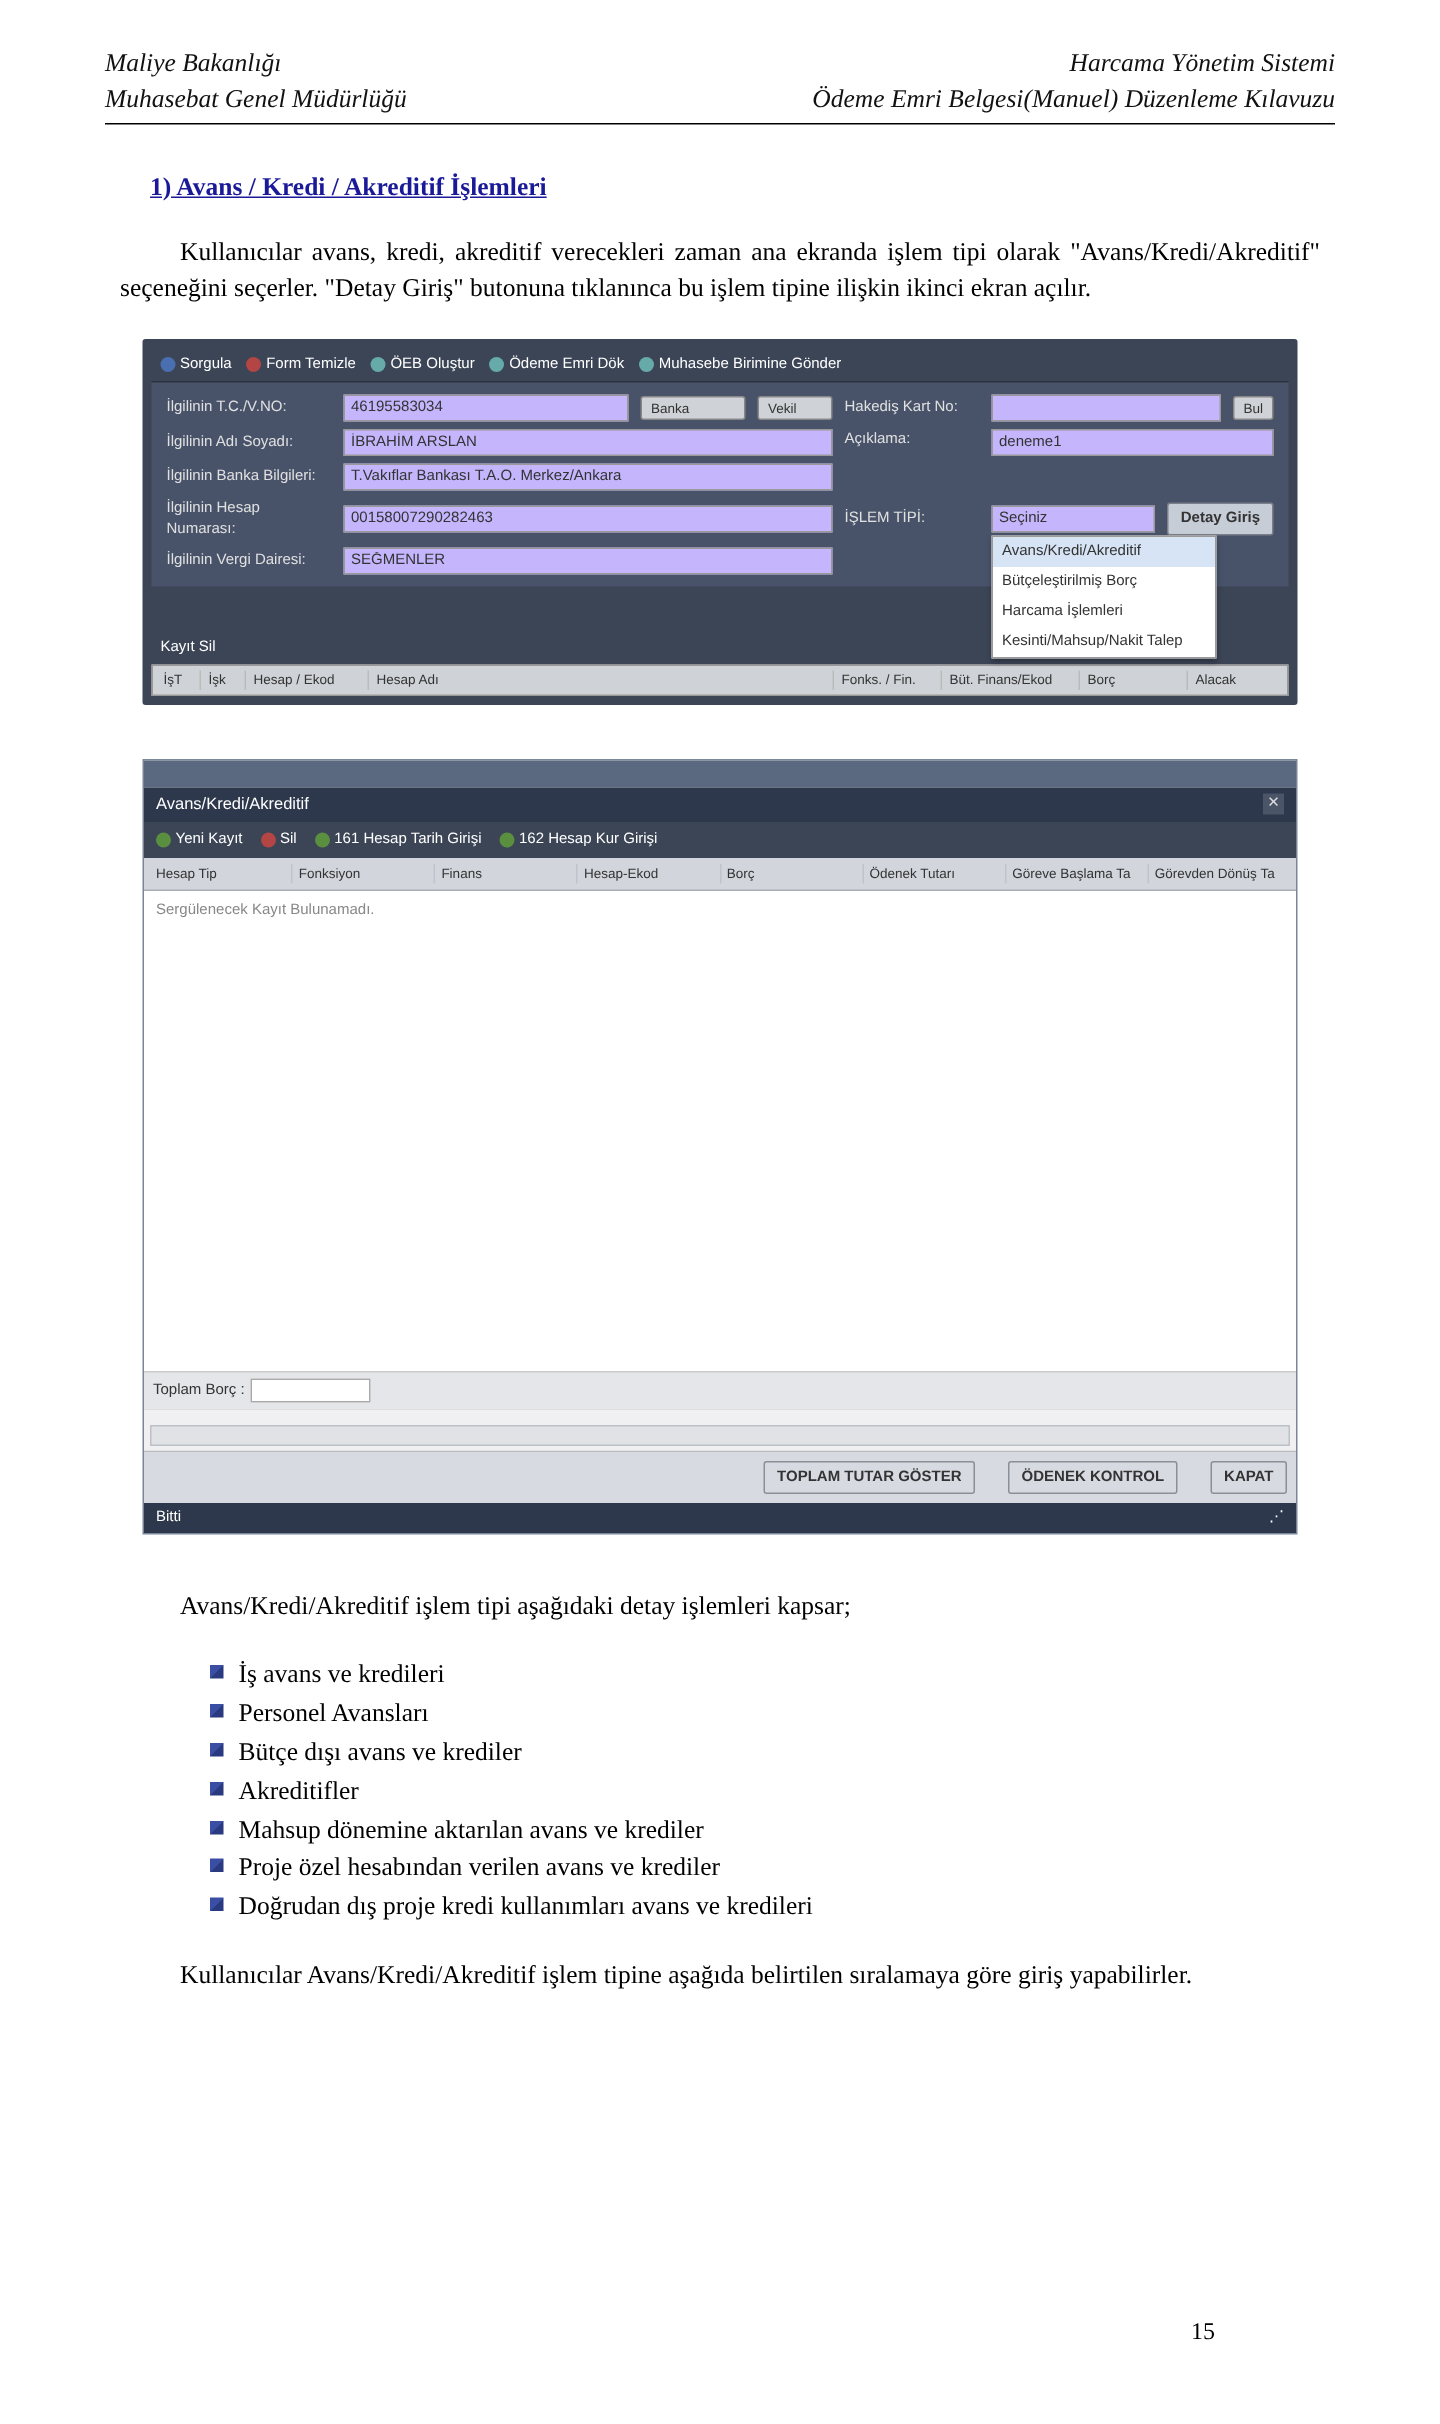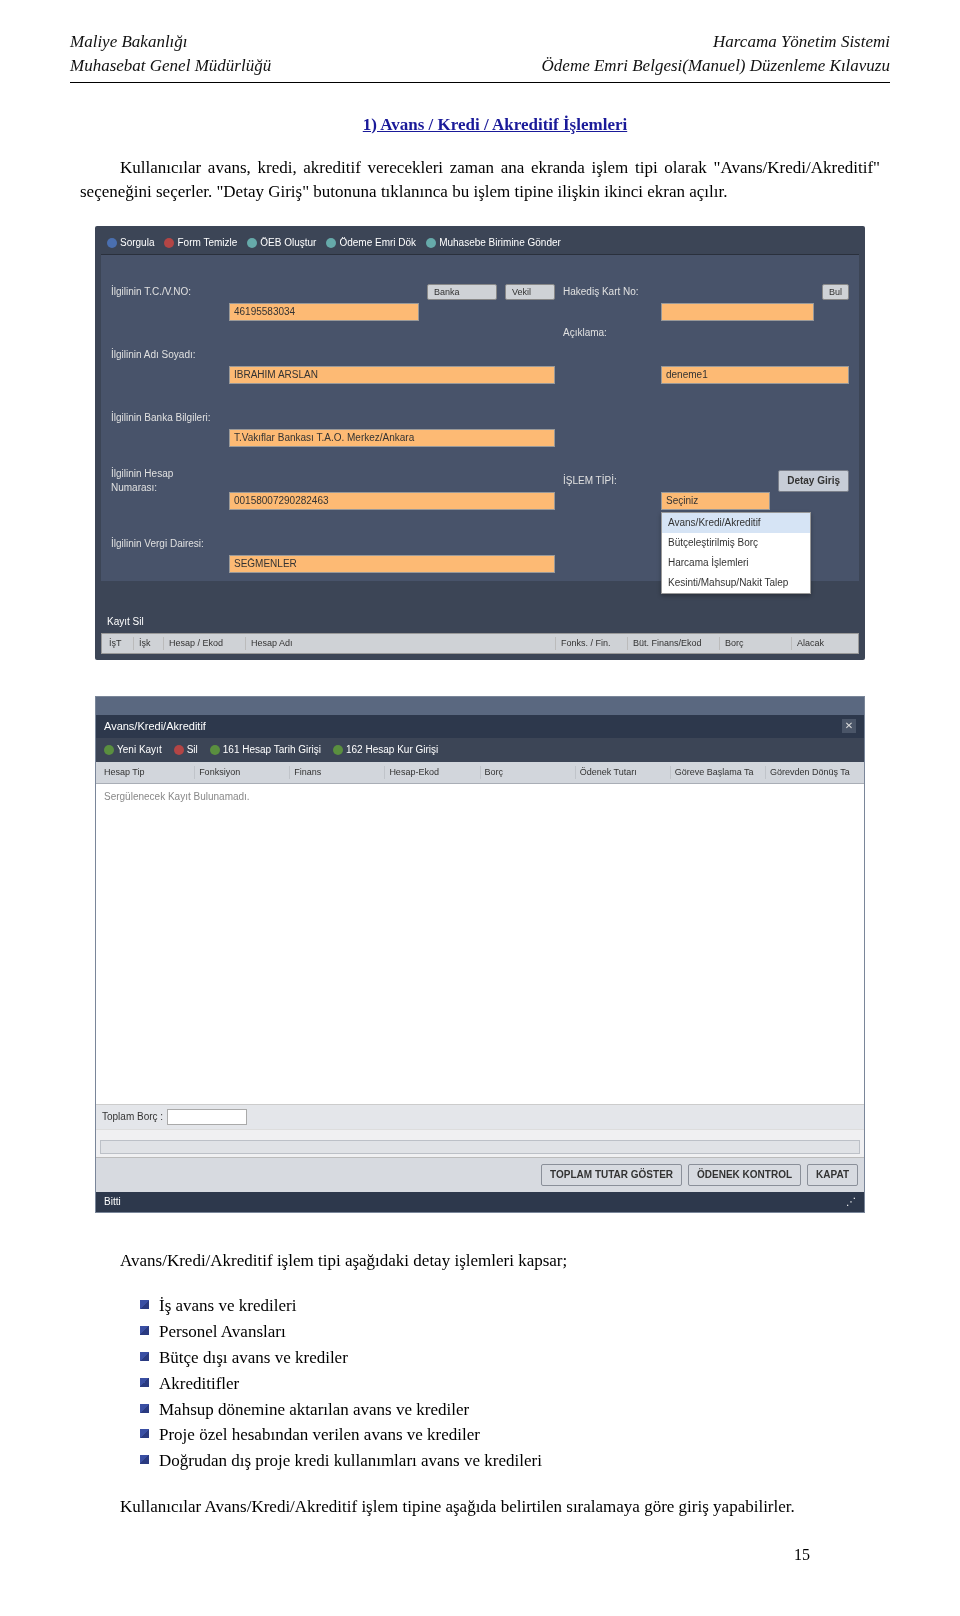"1) Avans / Kredi /" h3.title { text-align: center -> none }
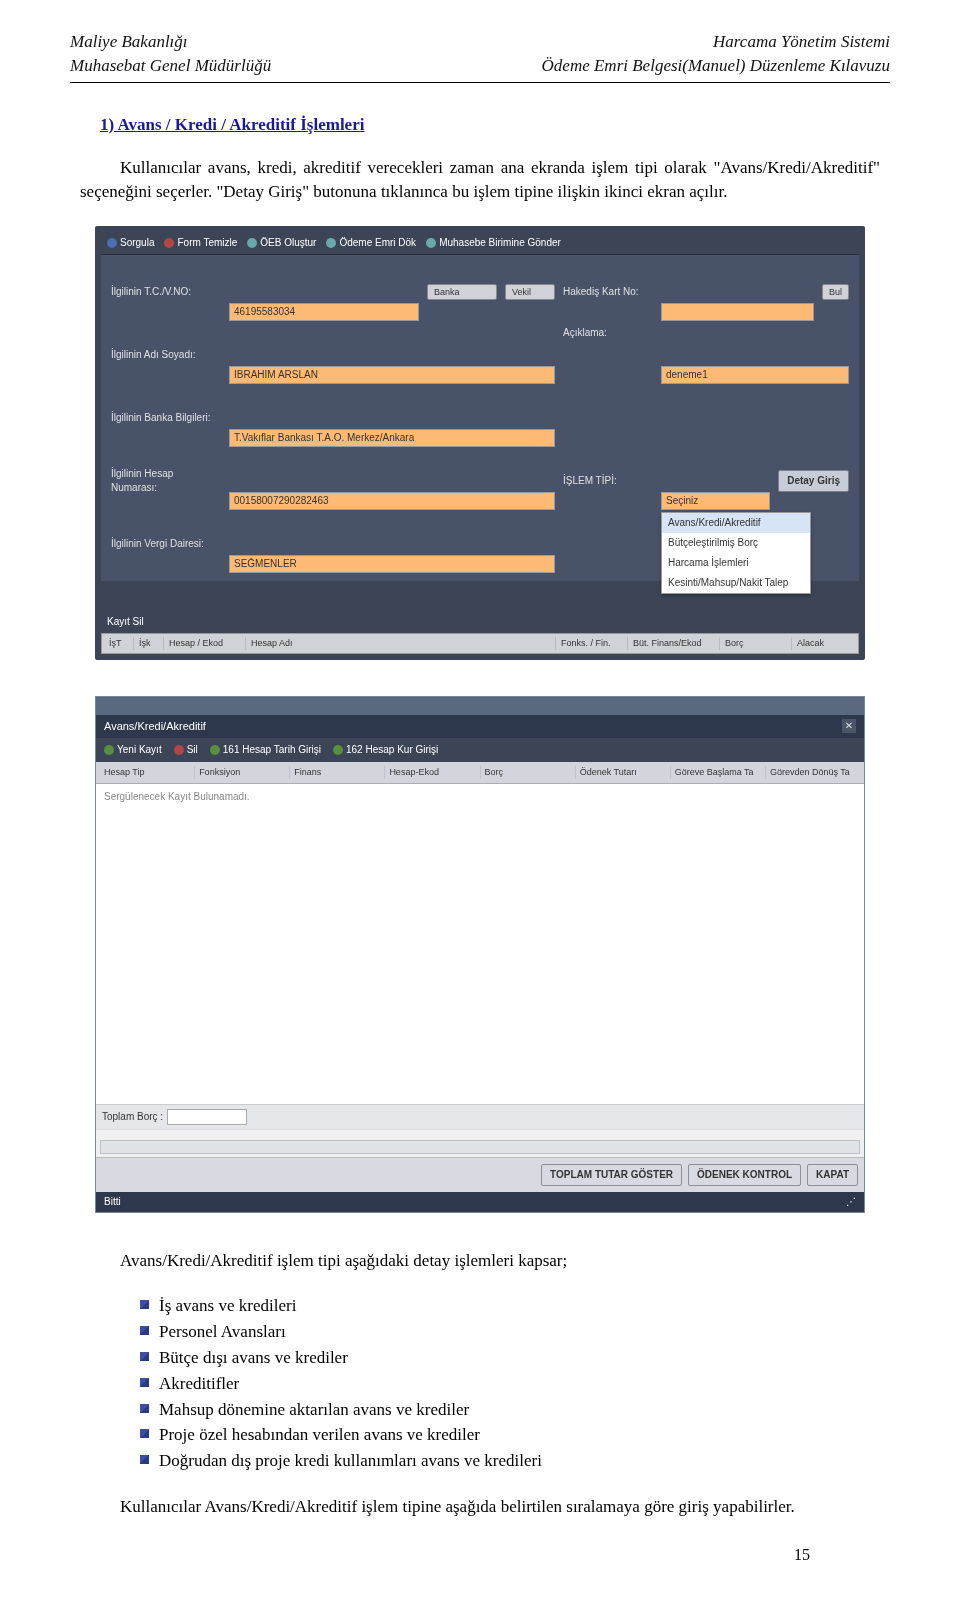"46195583034" .inp { background: #fdba74 -> #c4b5fd; margin-top: 40px -> none }
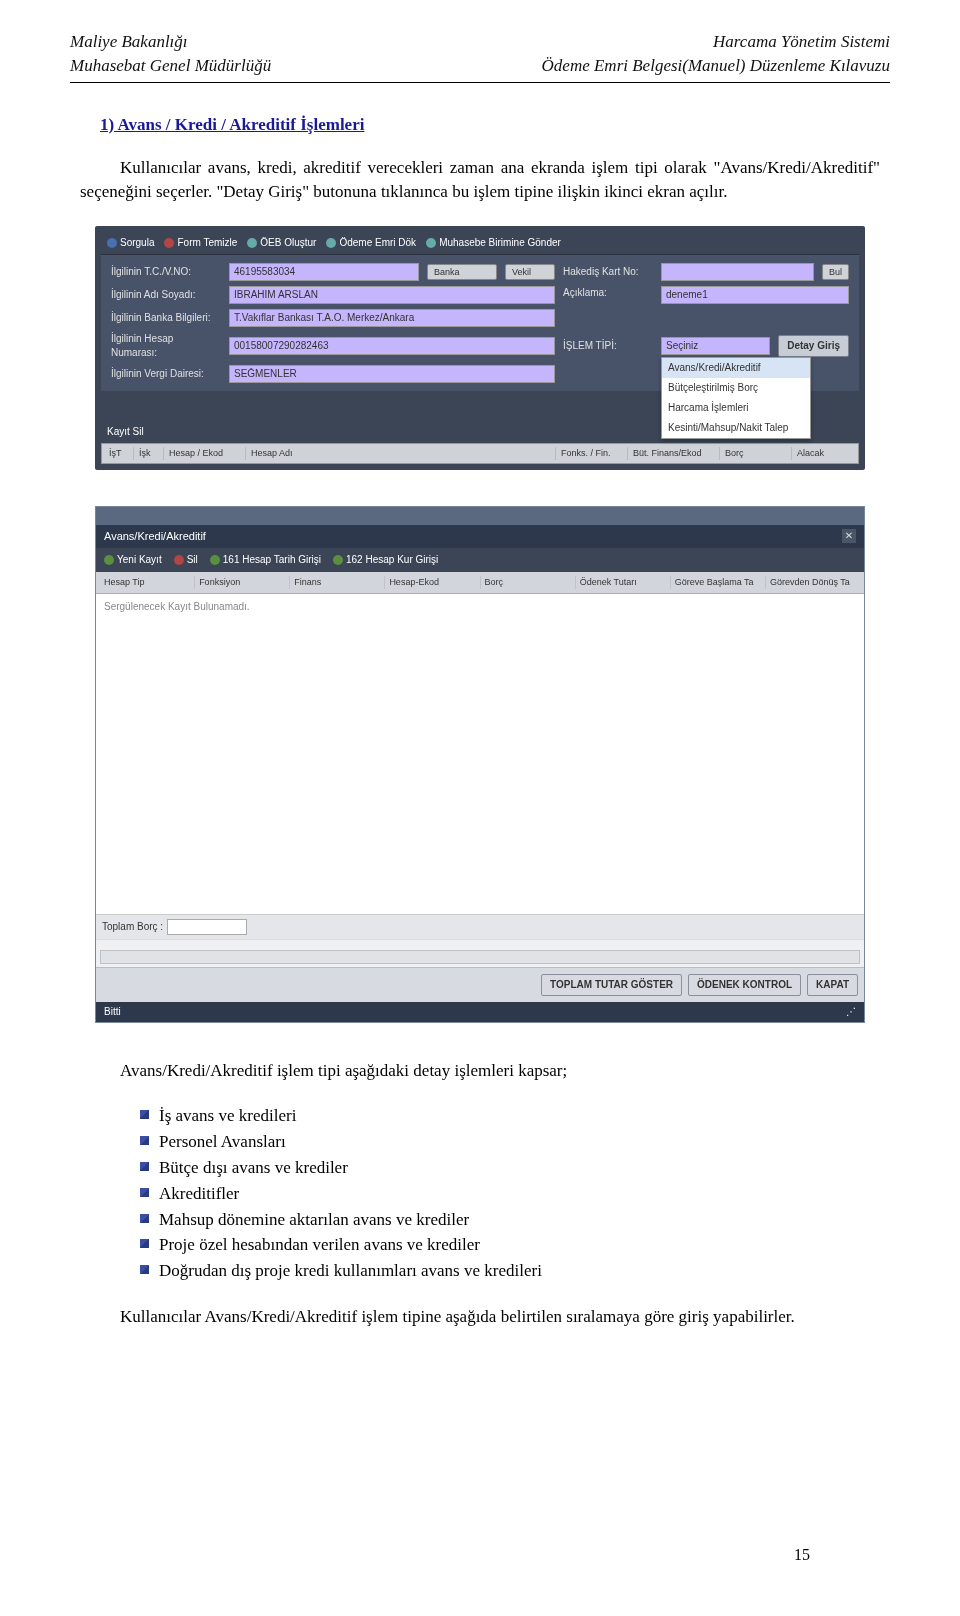"TOPLAM TUTAR GÖSTER" .s2-btn { margin-left: none -> 16px }
